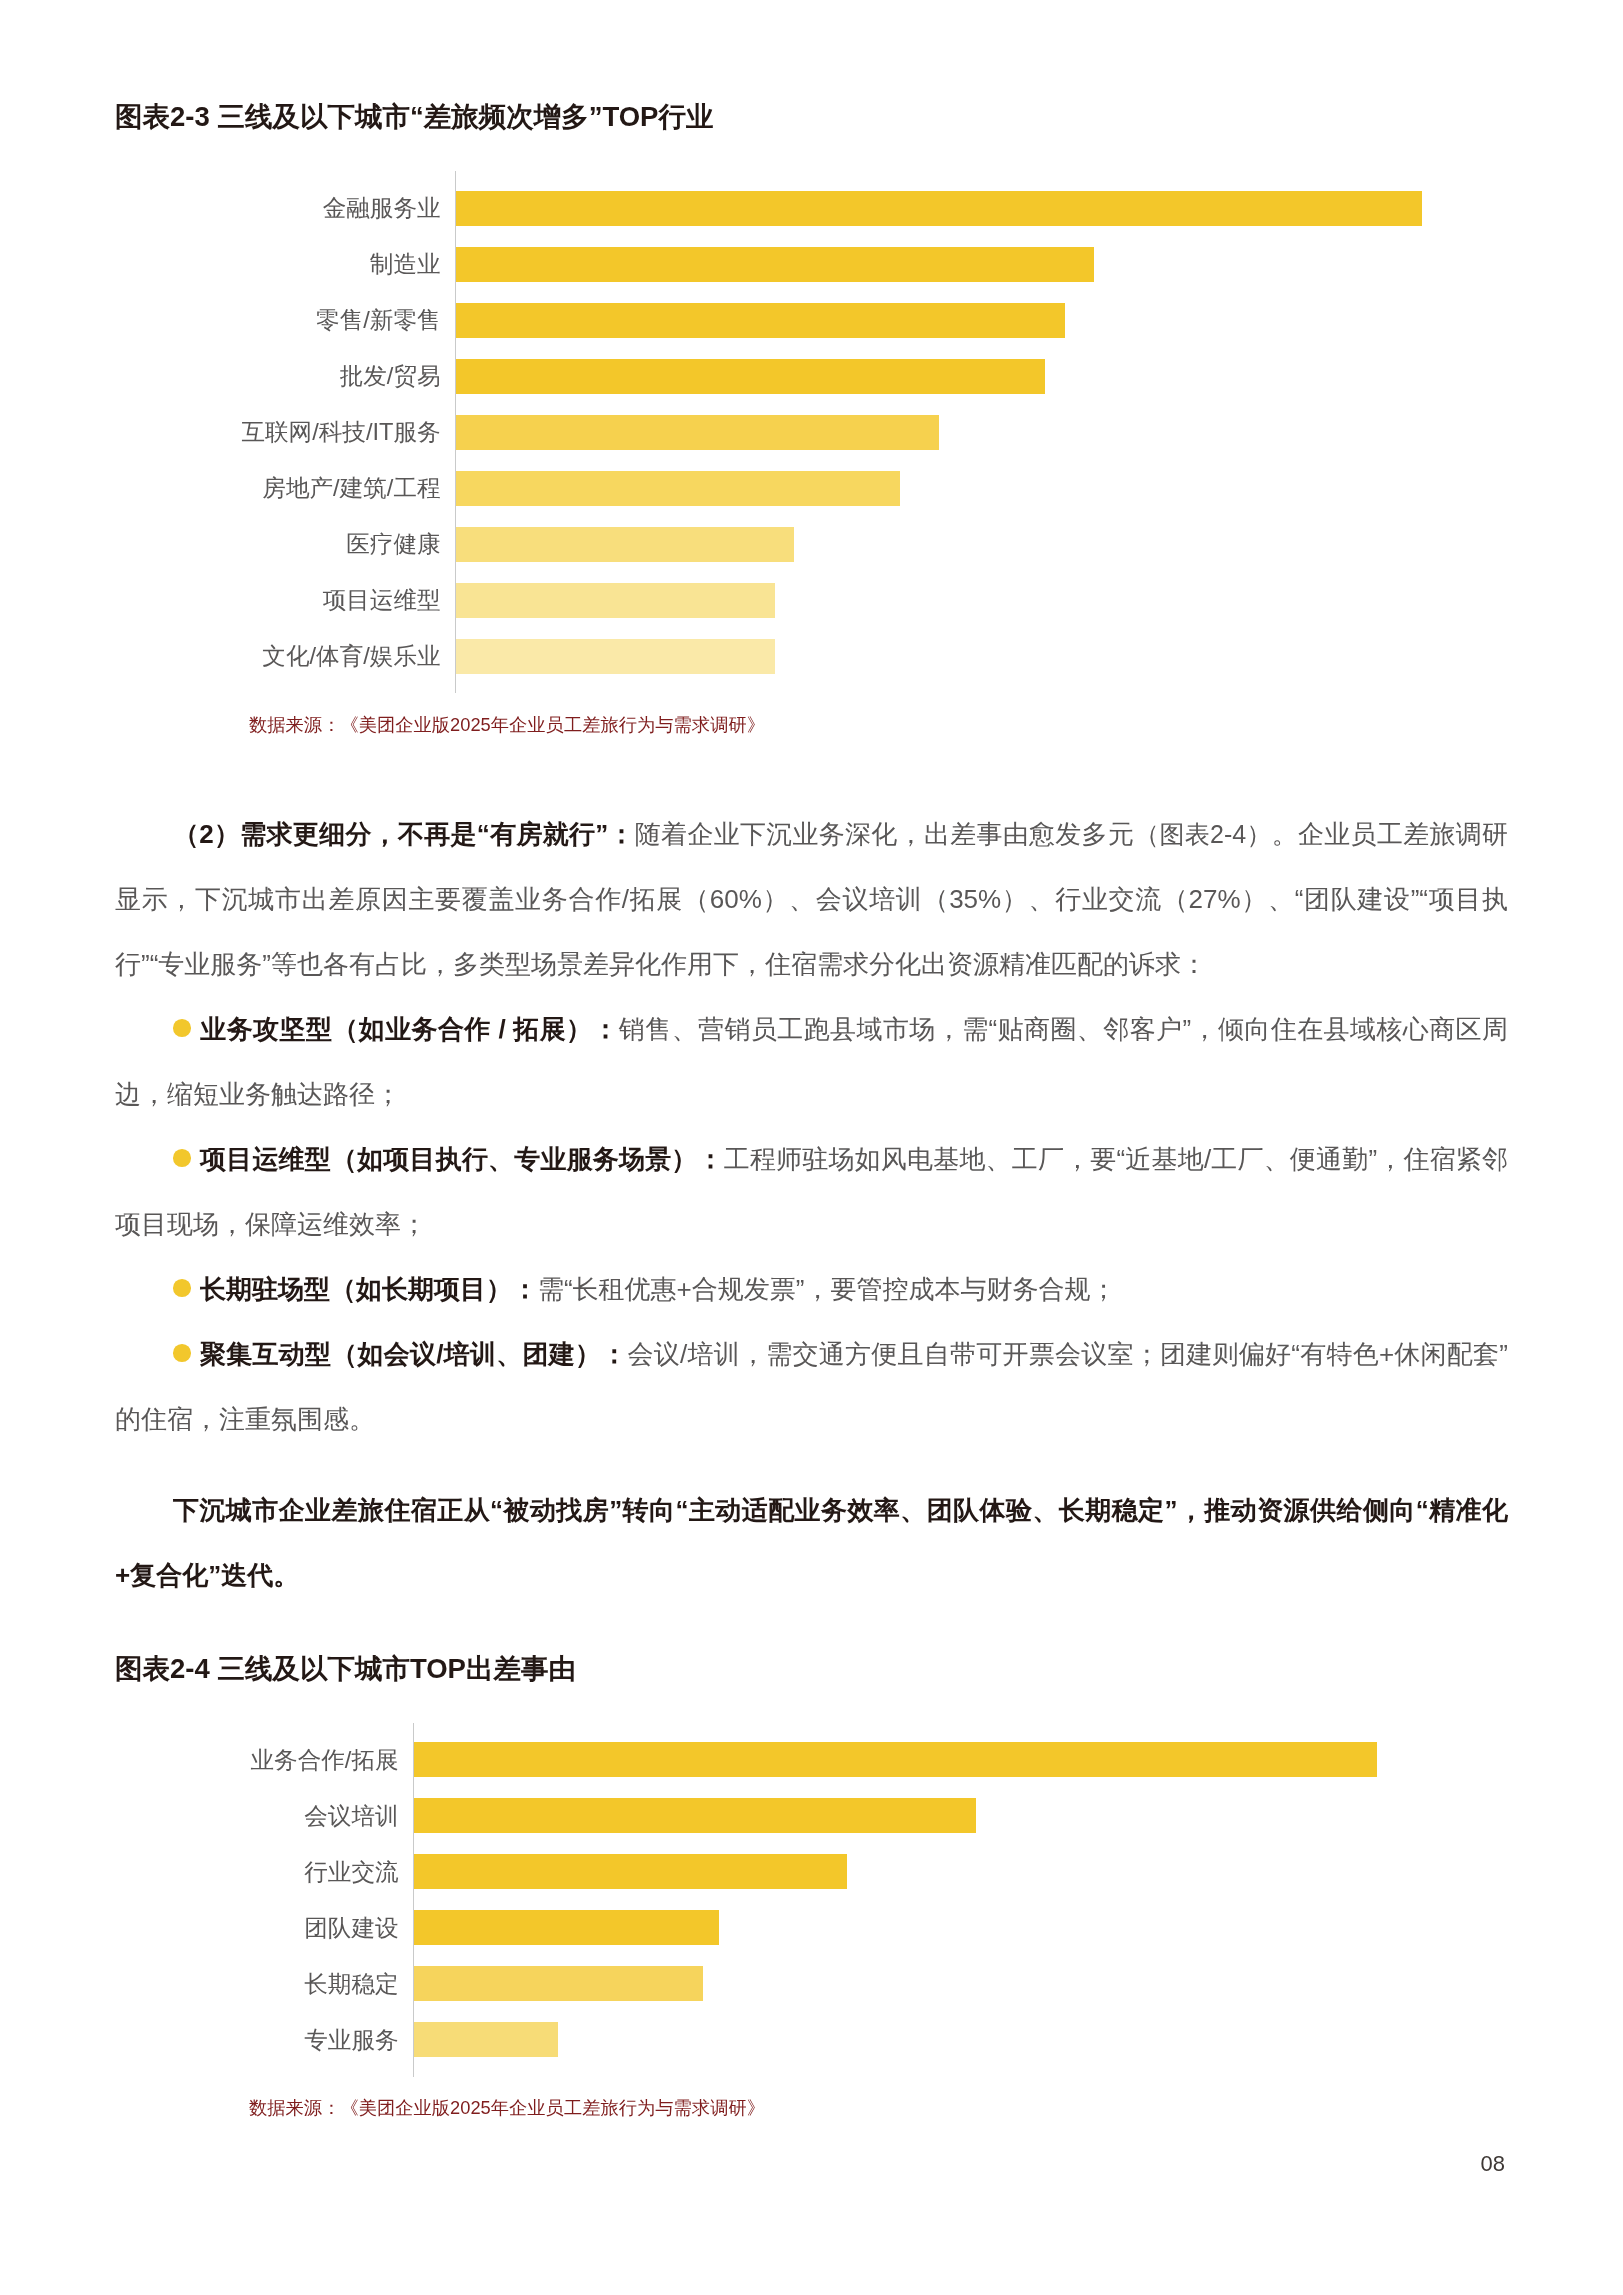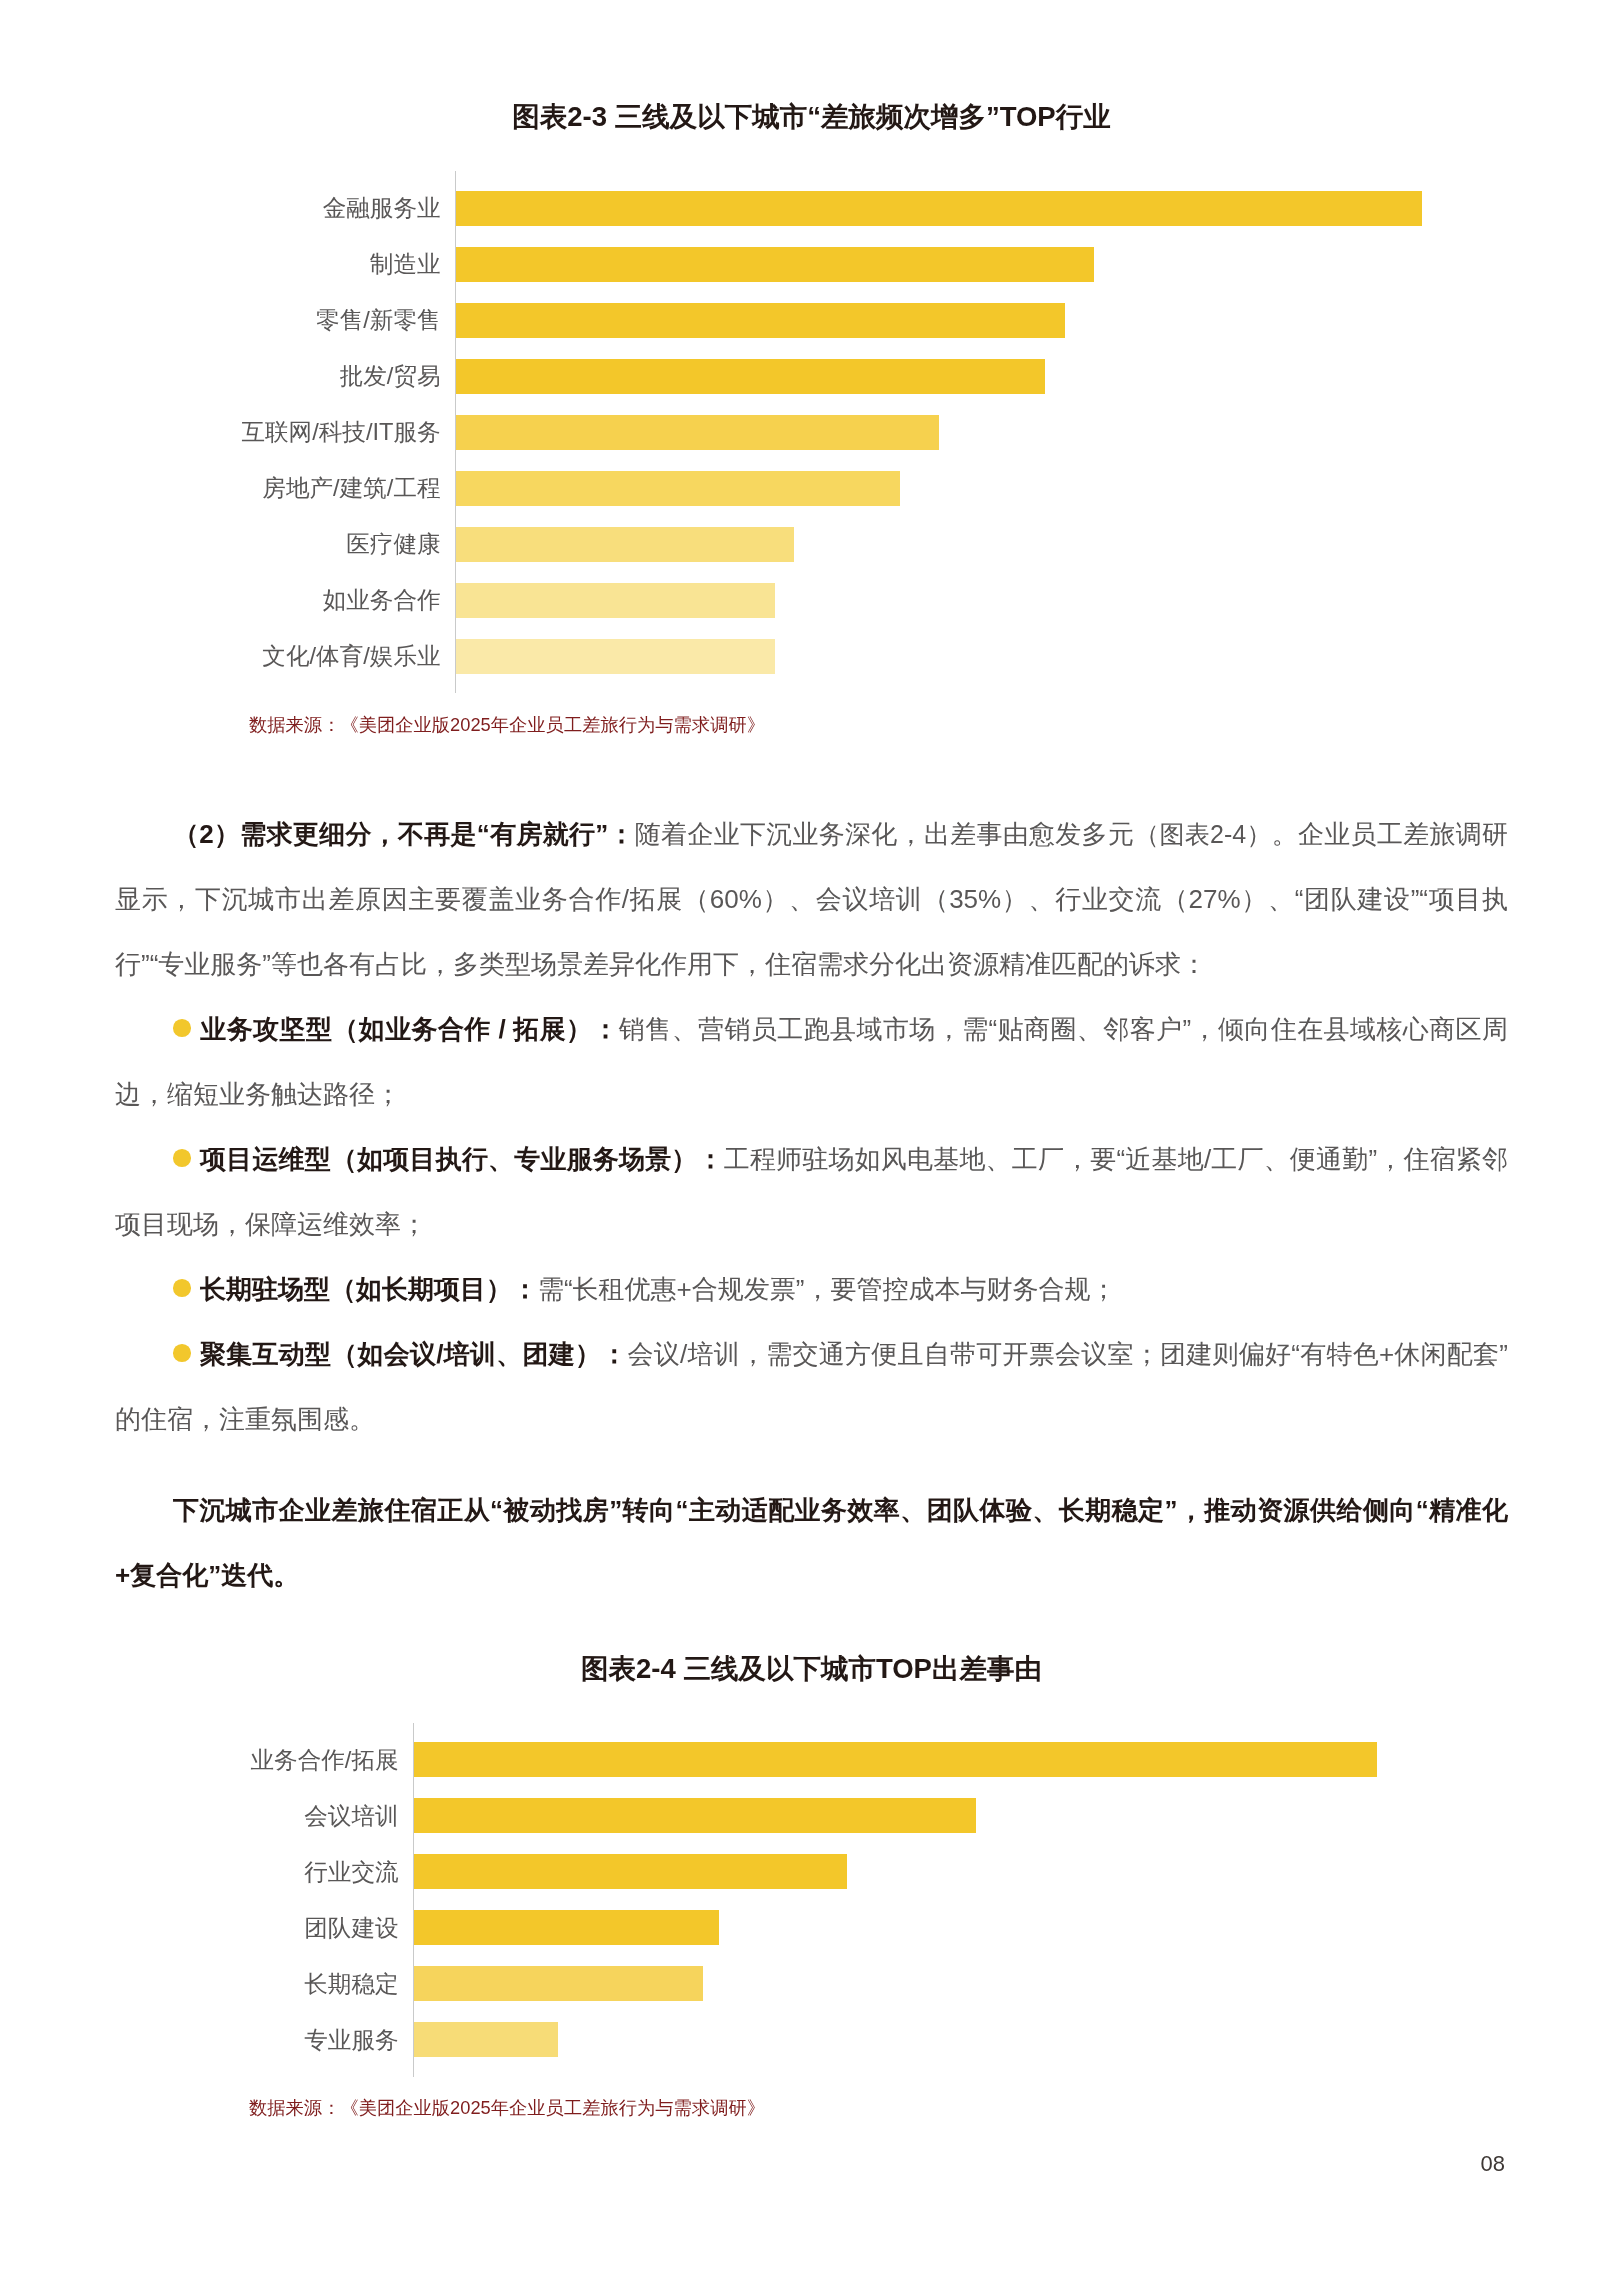"图表2-3 三线及以下城市“差旅频次增多”TOP行业" .chart-title { text-align: center -> none }
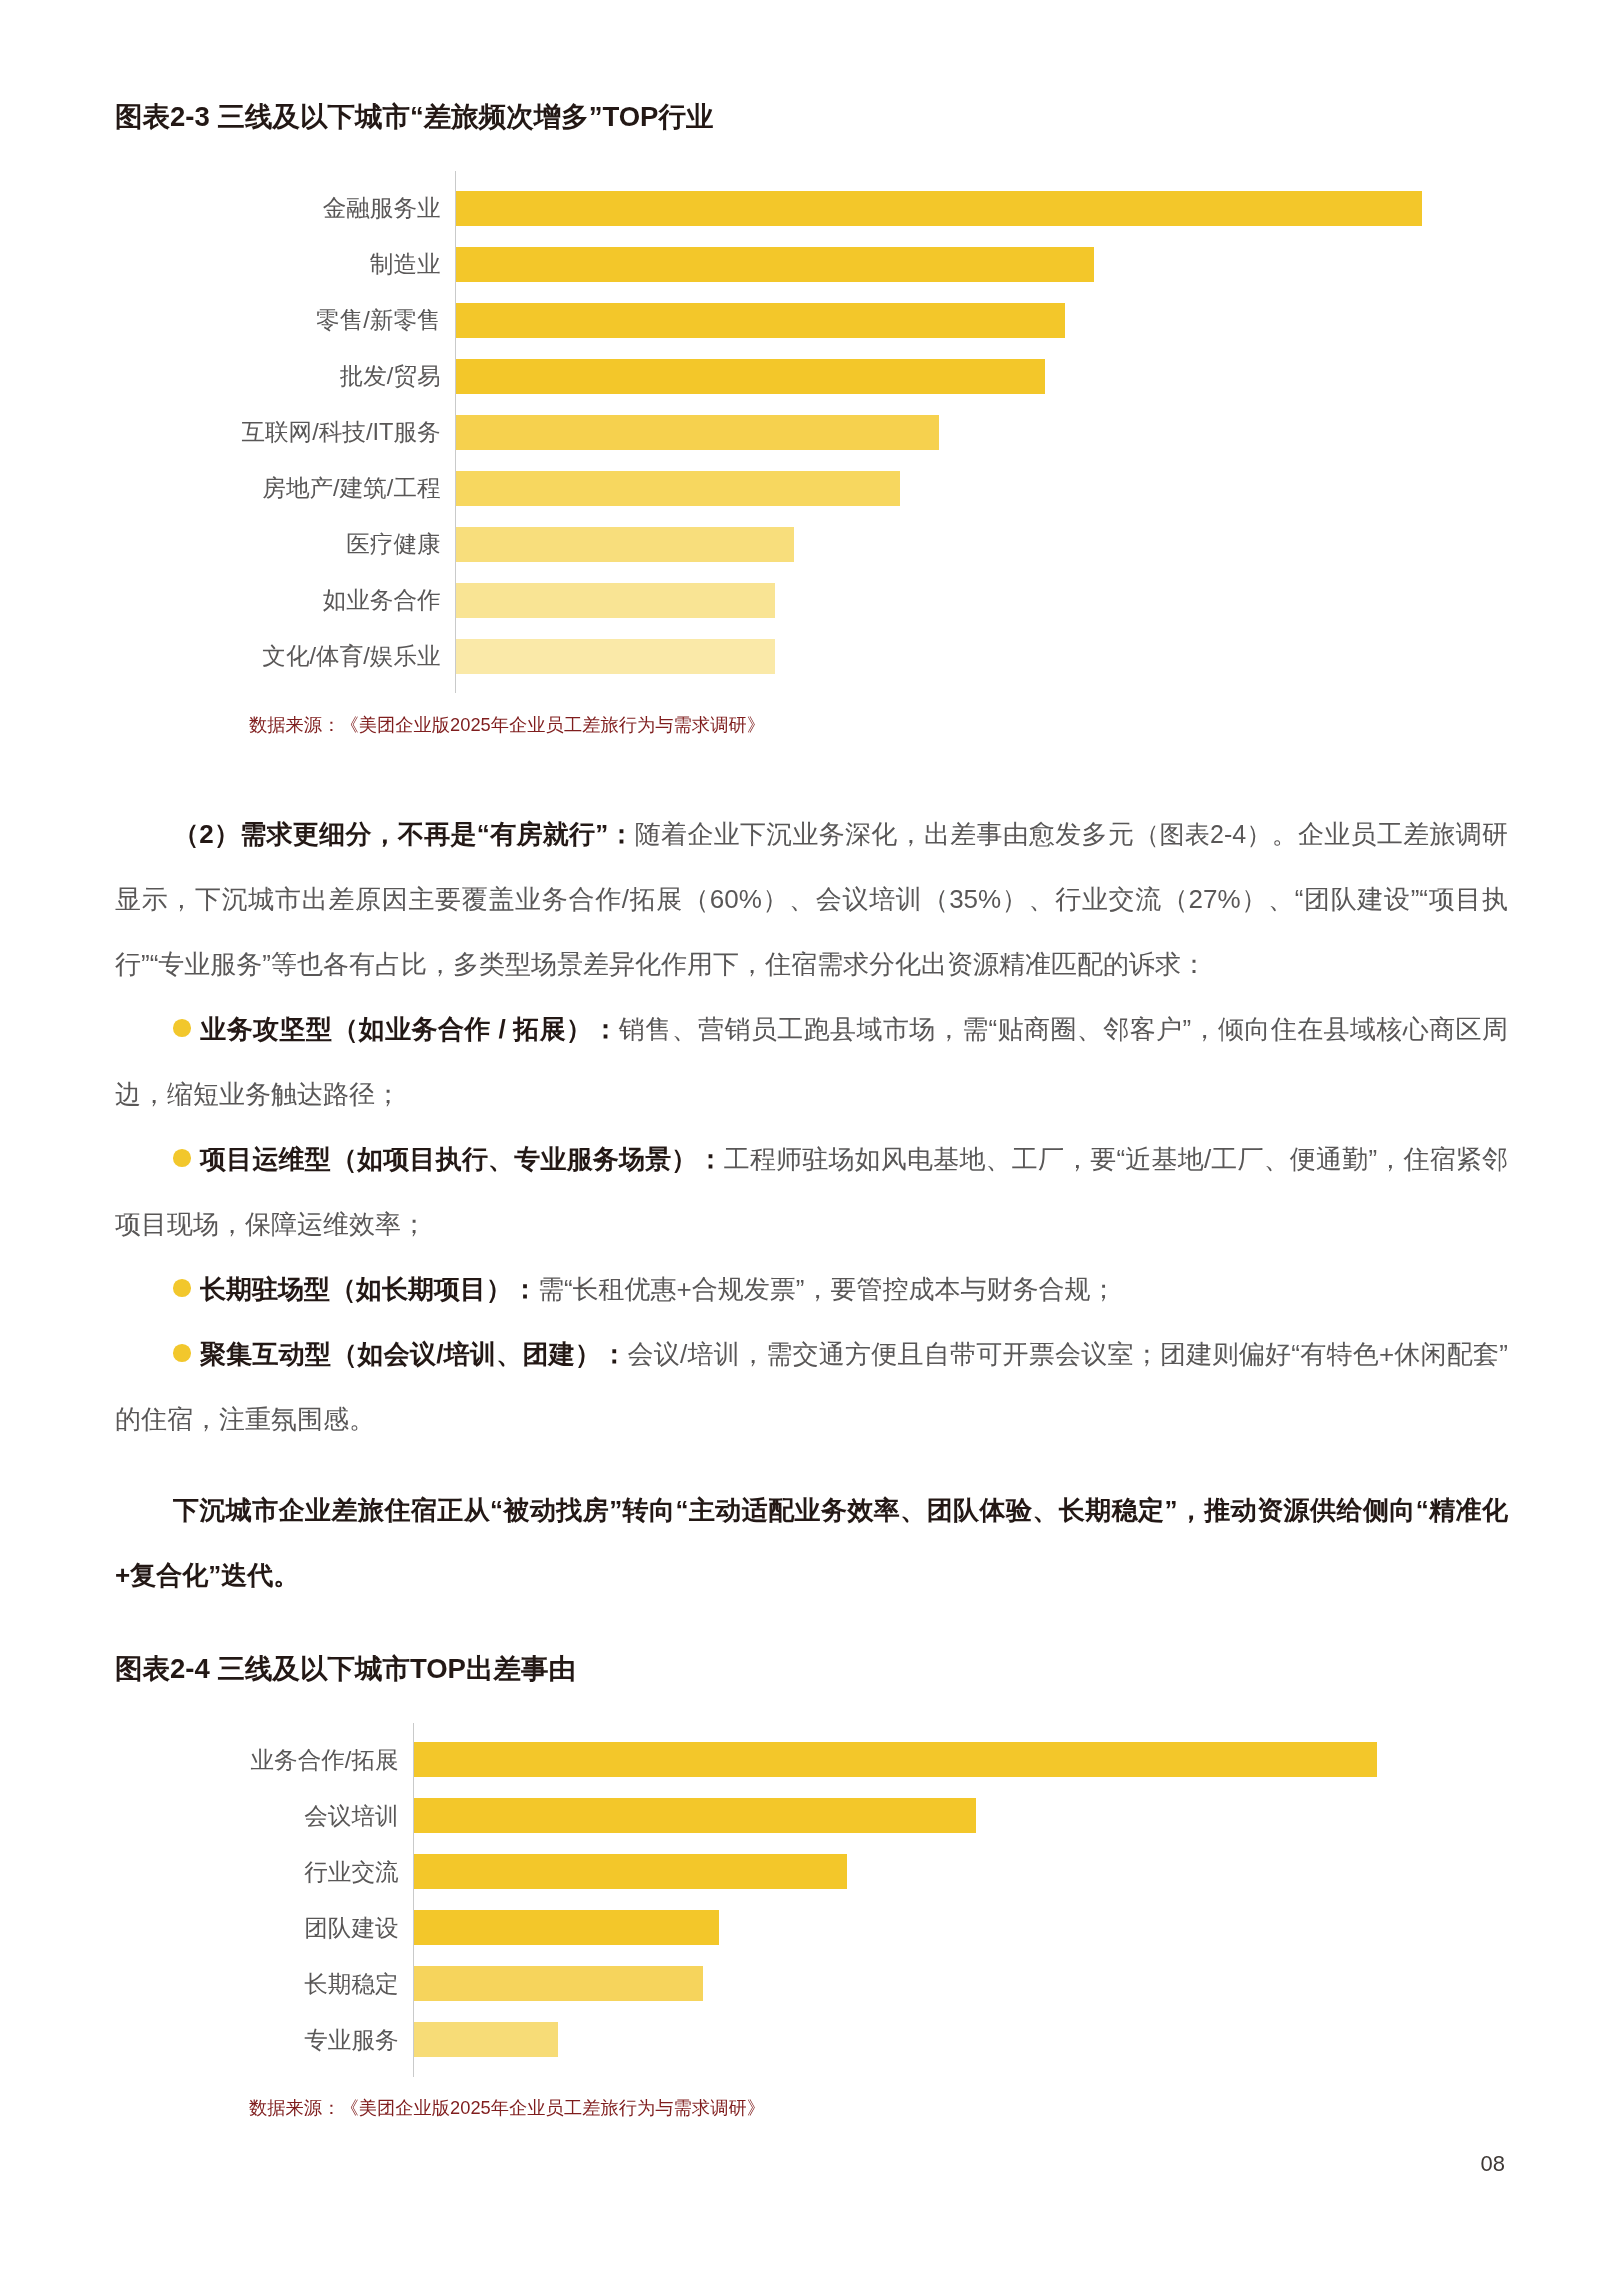"如业务合作" div.clabel { text: 如业务合作 -> 项目运维型 }
